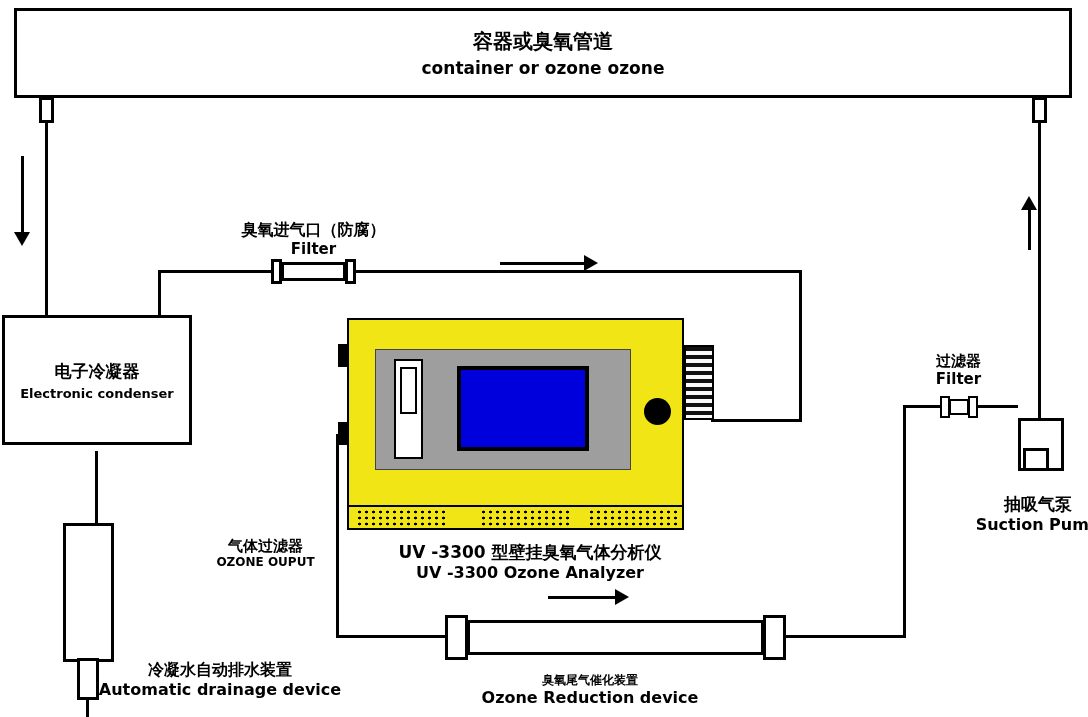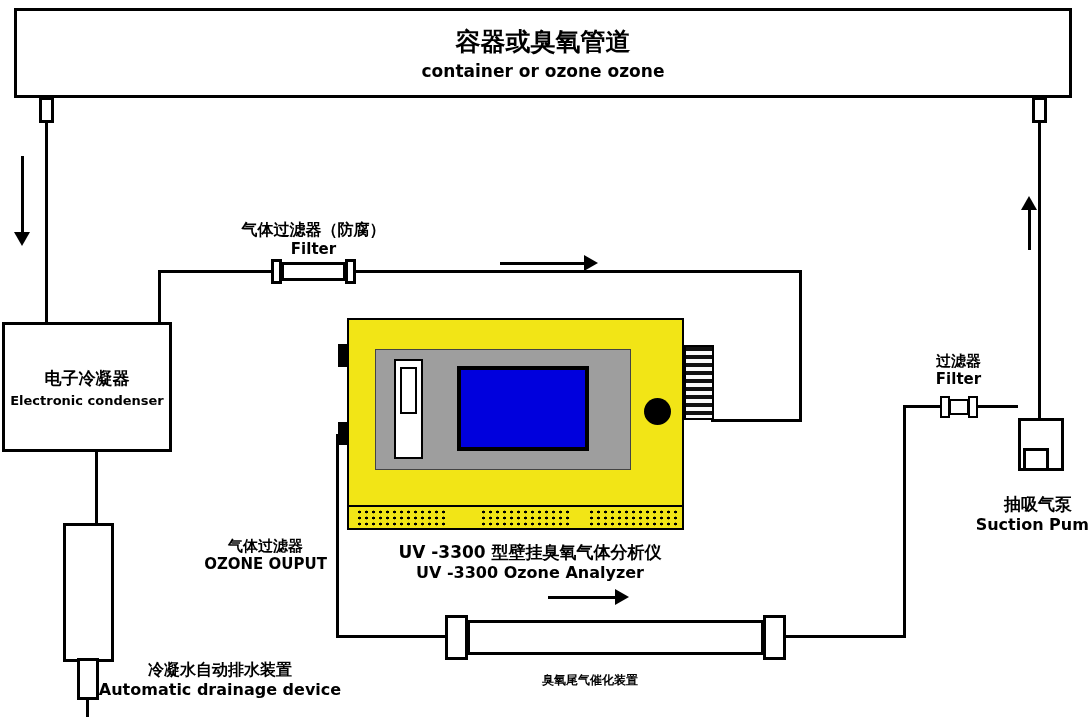"容器或臭氧管道" div.zh { font-size: 25px -> 20px }
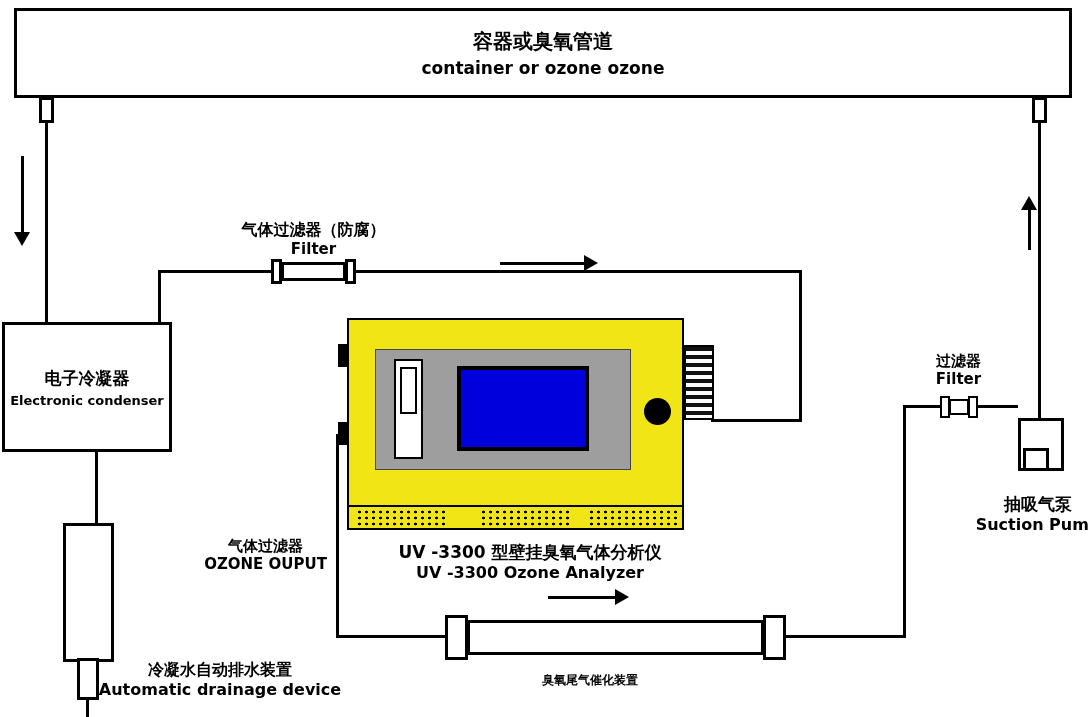"气体过滤器（防腐）" div.zh { text: 气体过滤器 -> 臭氧进气口 }
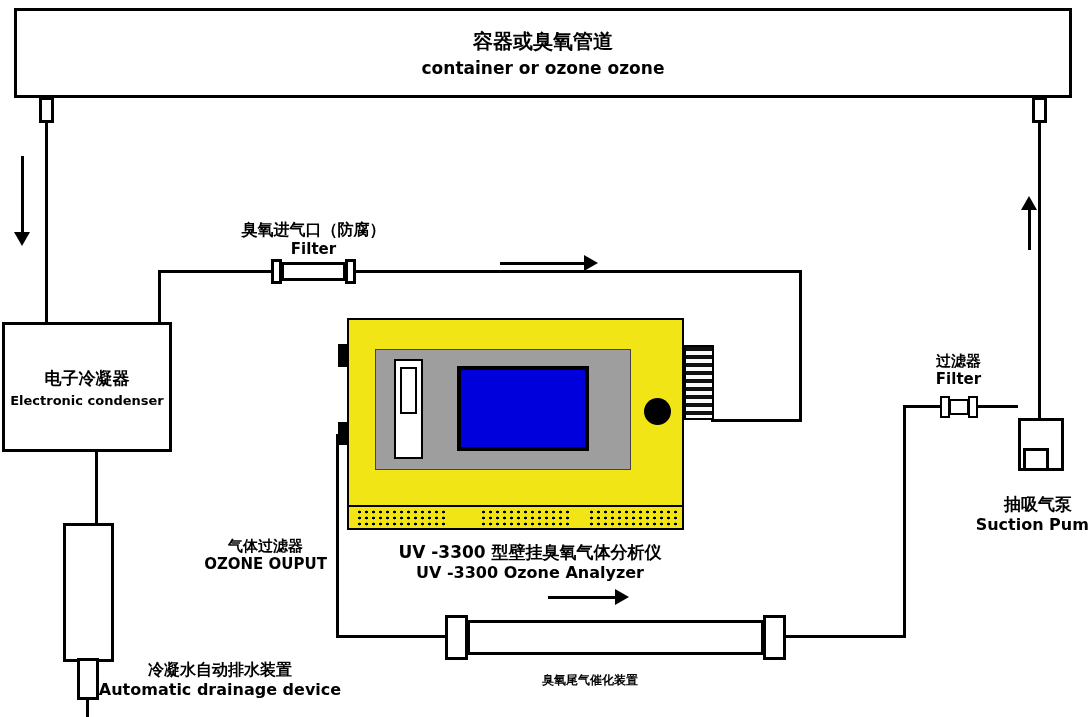"电子冷凝器" div.box { top: 322px -> 315px; width: 170px -> 190px }
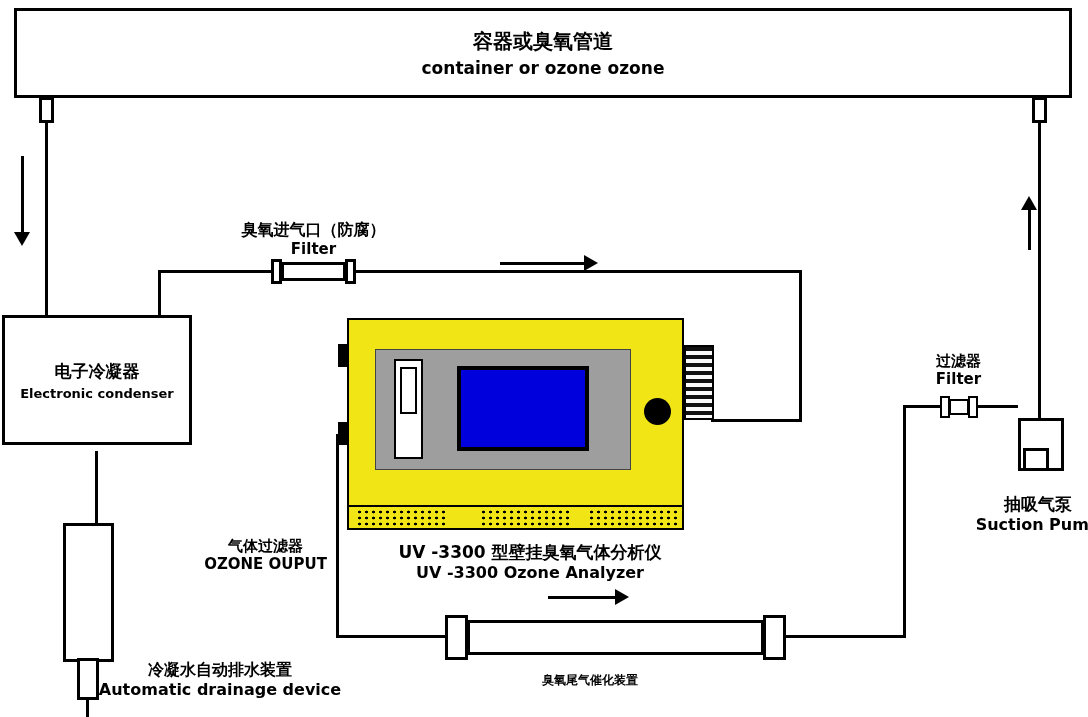"OZONE OUPUT" div.en { font-size: 15px -> 12px }
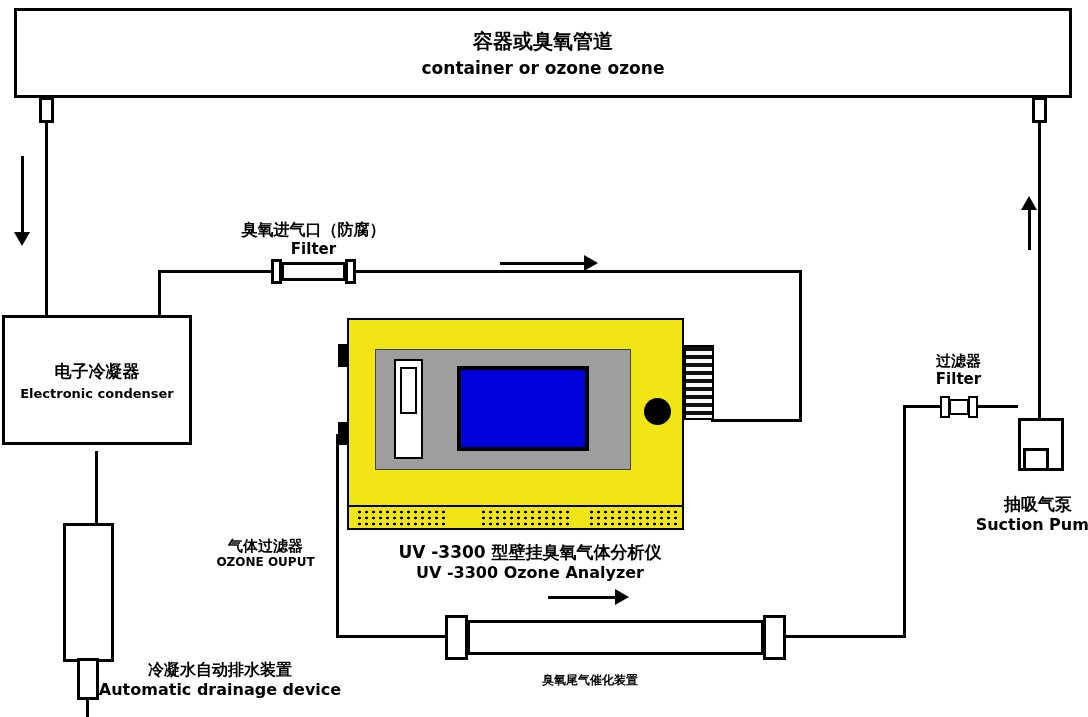"Ozone Reduction device" div.en { html: none -> <div>Ozone Reduction device</div> }
